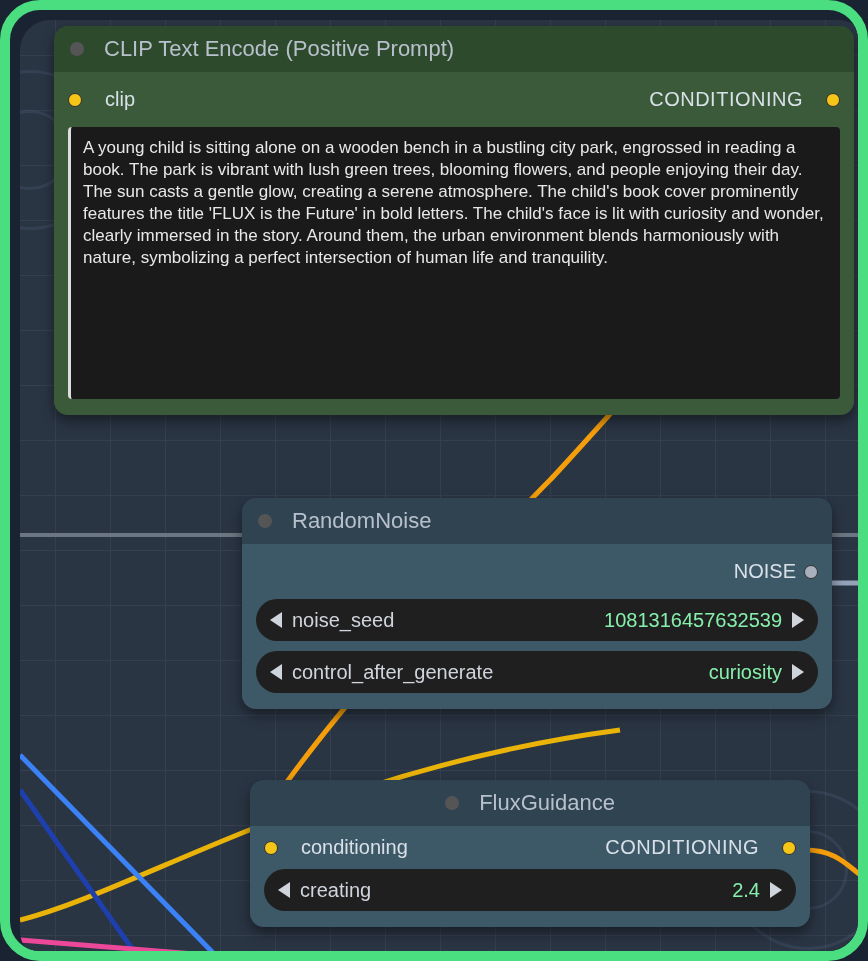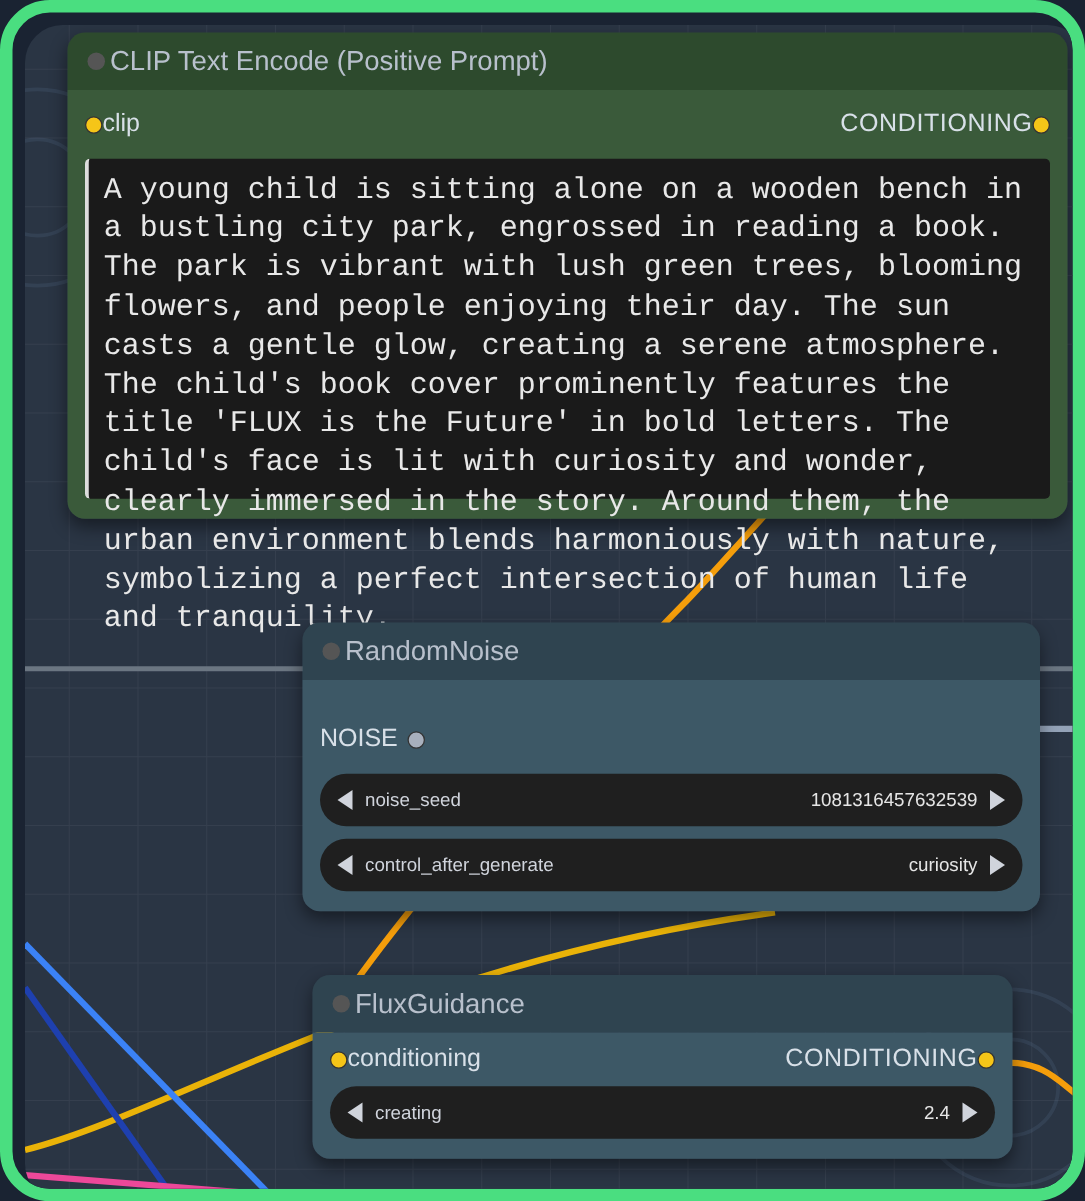"CLIP Text Encode (Positive Prompt)" .node-header { gap: 4px -> 20px }
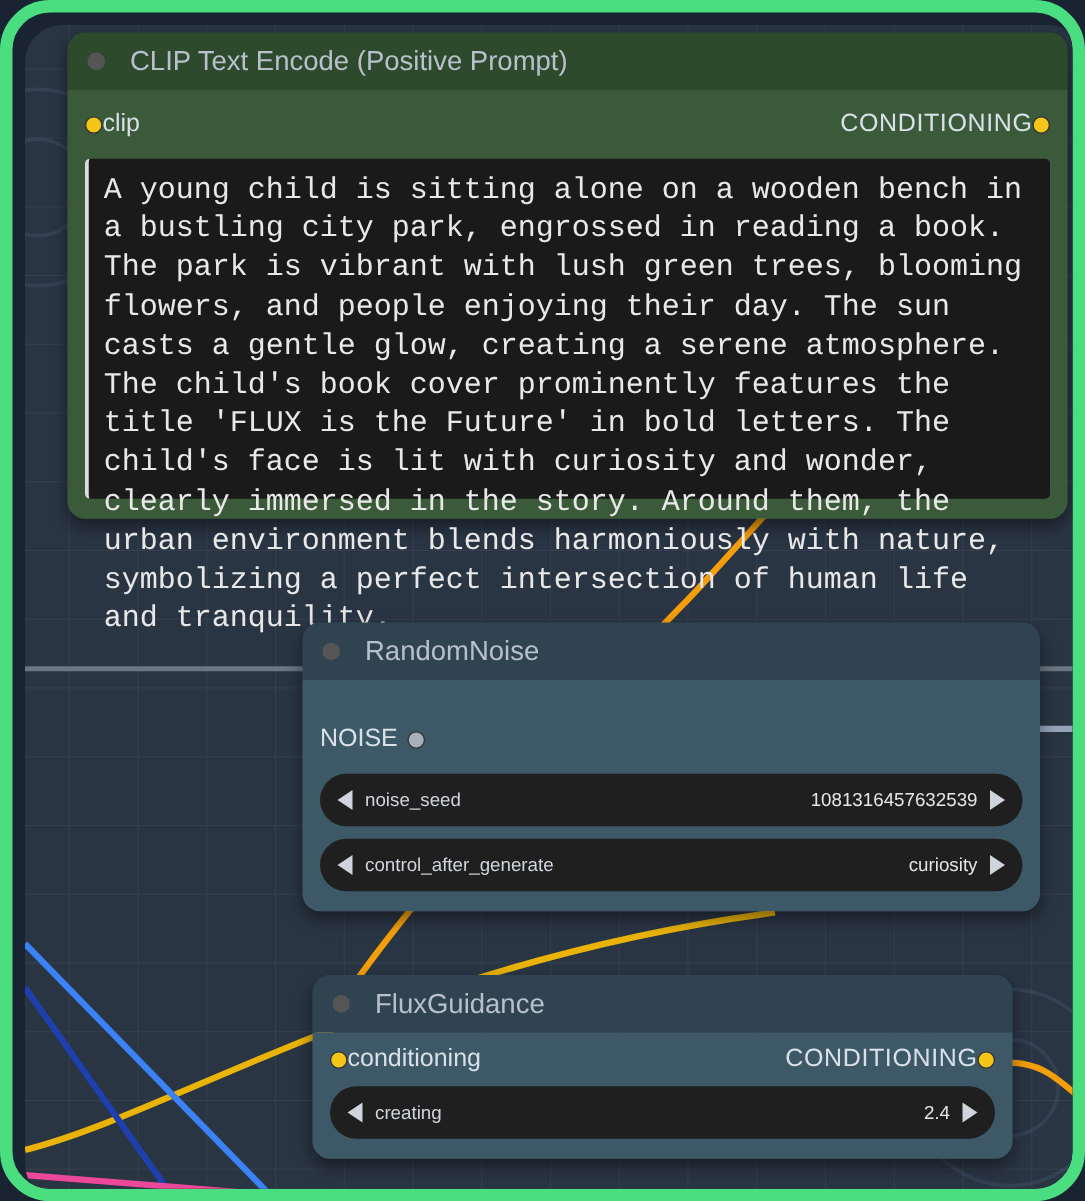"clip" .io-left, .io-right { gap: 0 -> 23px }
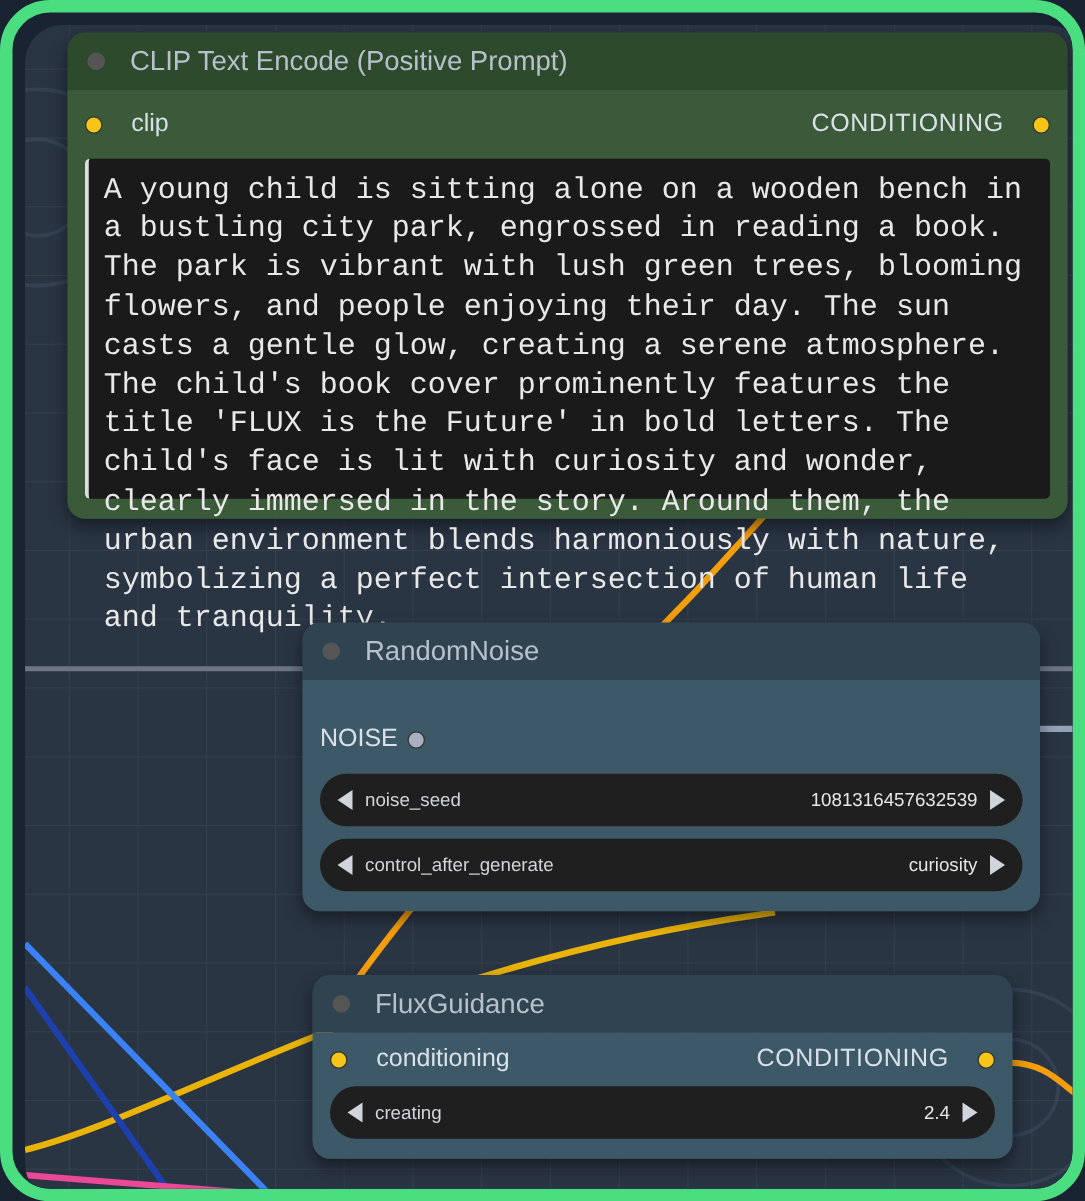"A young child is sitting" .textarea-content { font-family: Liberation Mono, monospace -> Liberation Sans, sans-serif; font-size: 24px -> 17px }
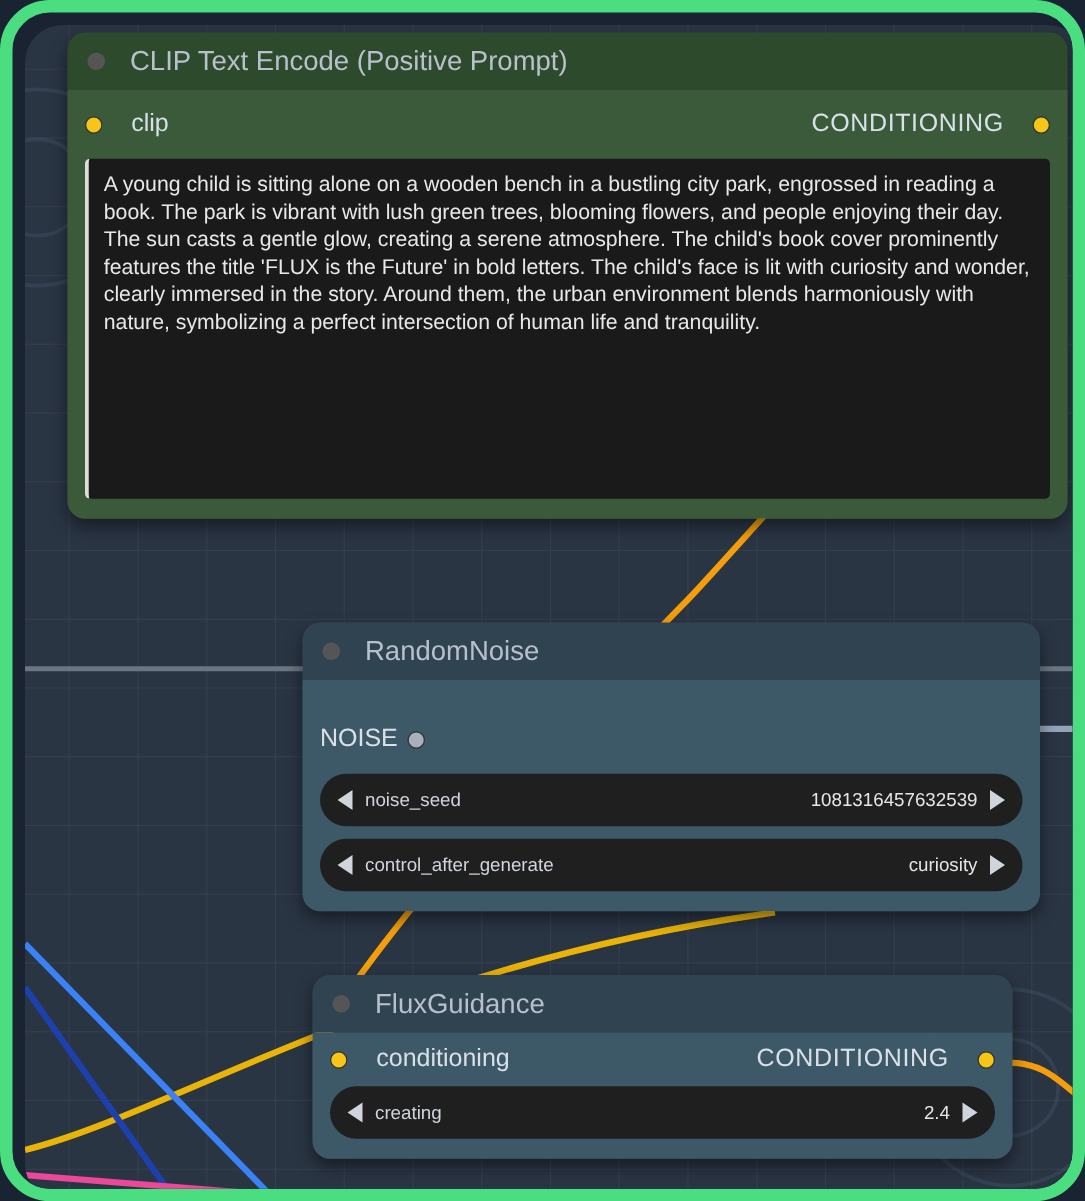"NOISE" .out-row { justify-content: none -> flex-end; margin-top: 20px -> none }
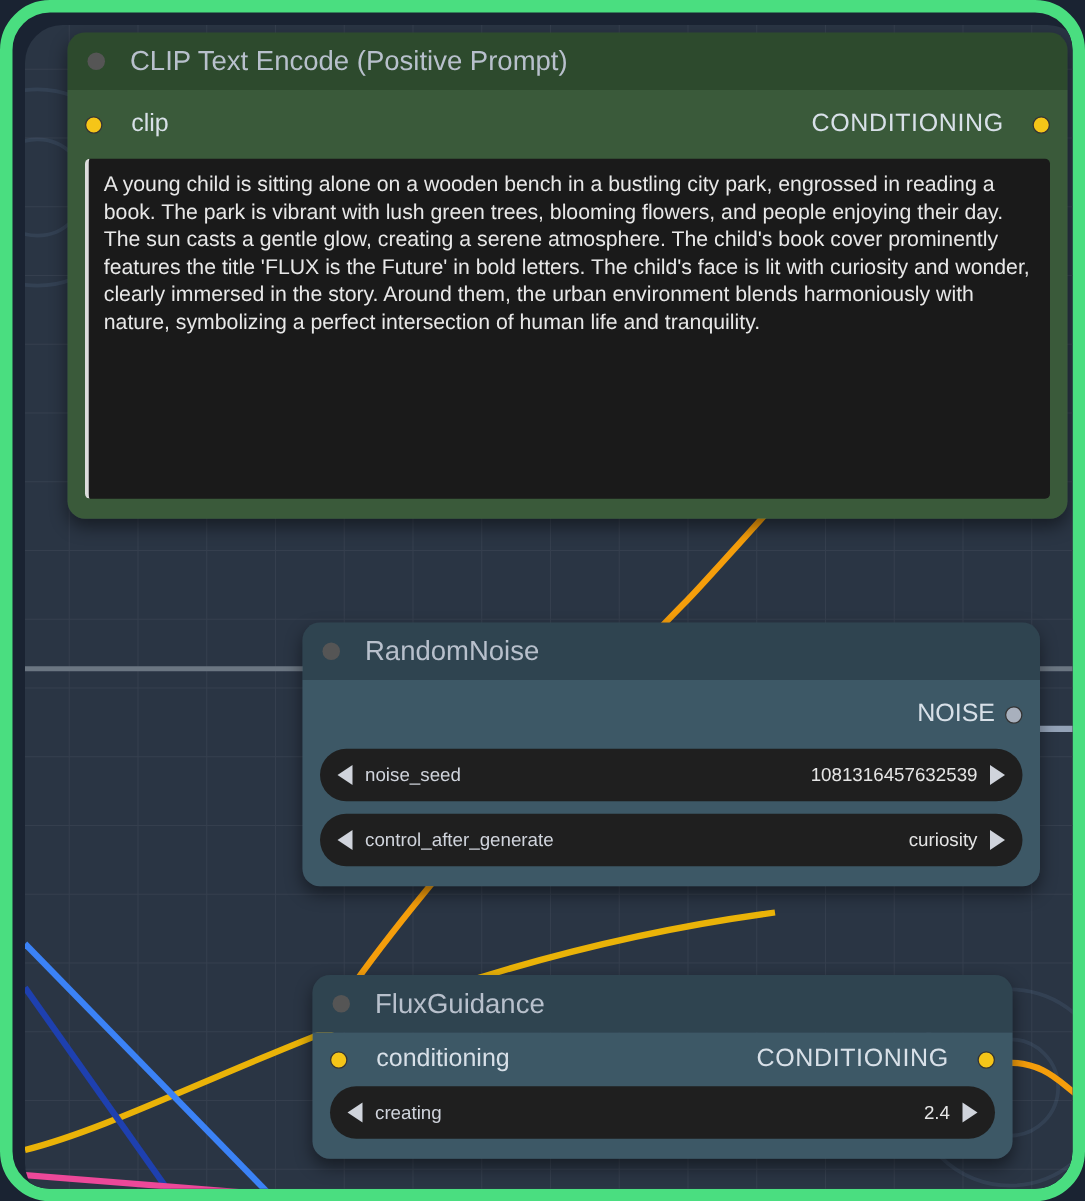"noise_seed" .param-row { font-size: 15px -> 20px }
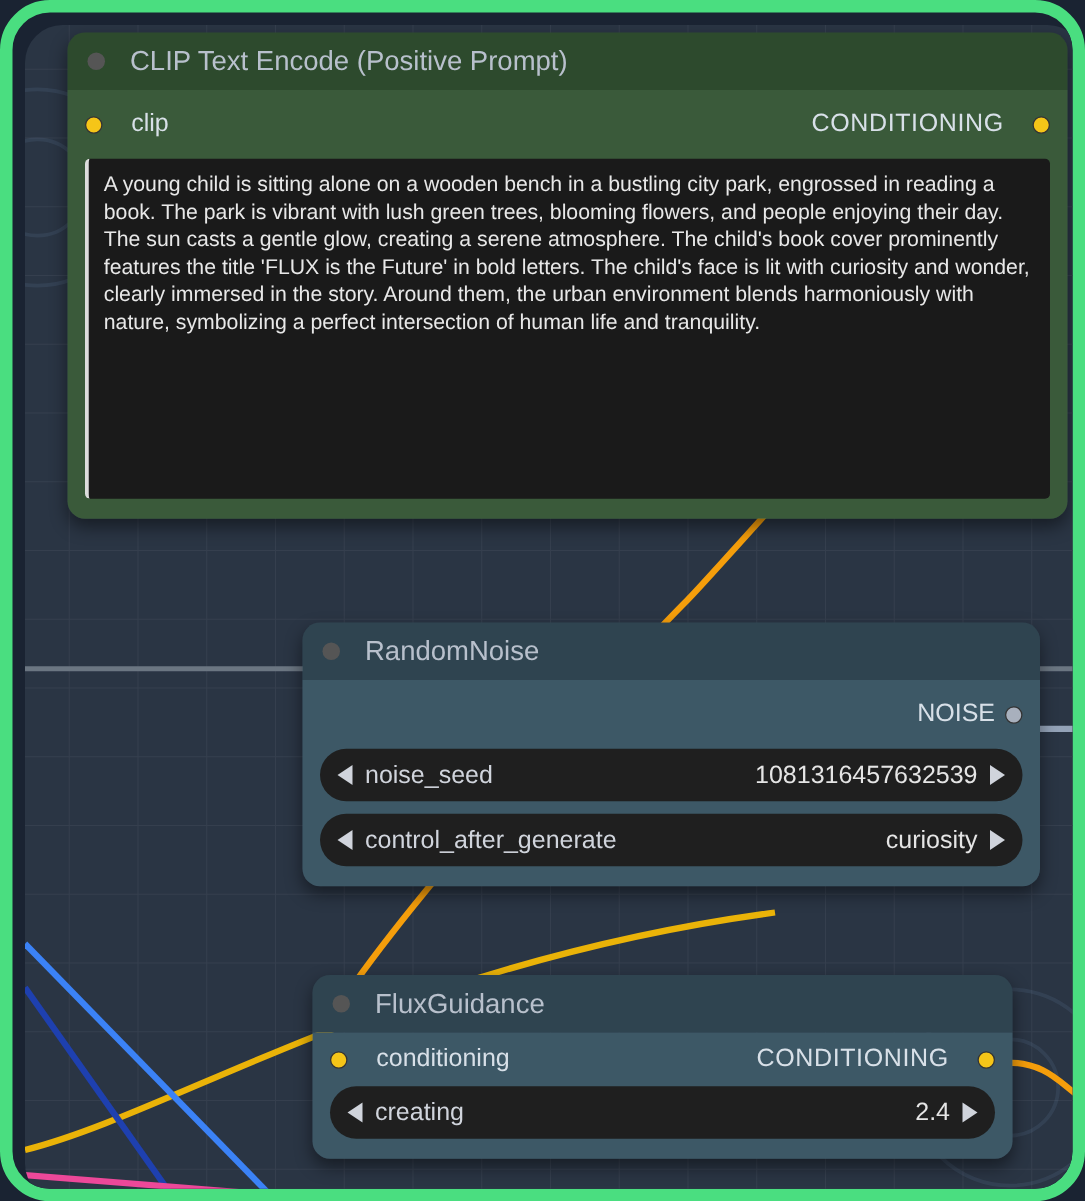"1081316457632539" .param-value { color: #e5e5e5 -> #86efac }
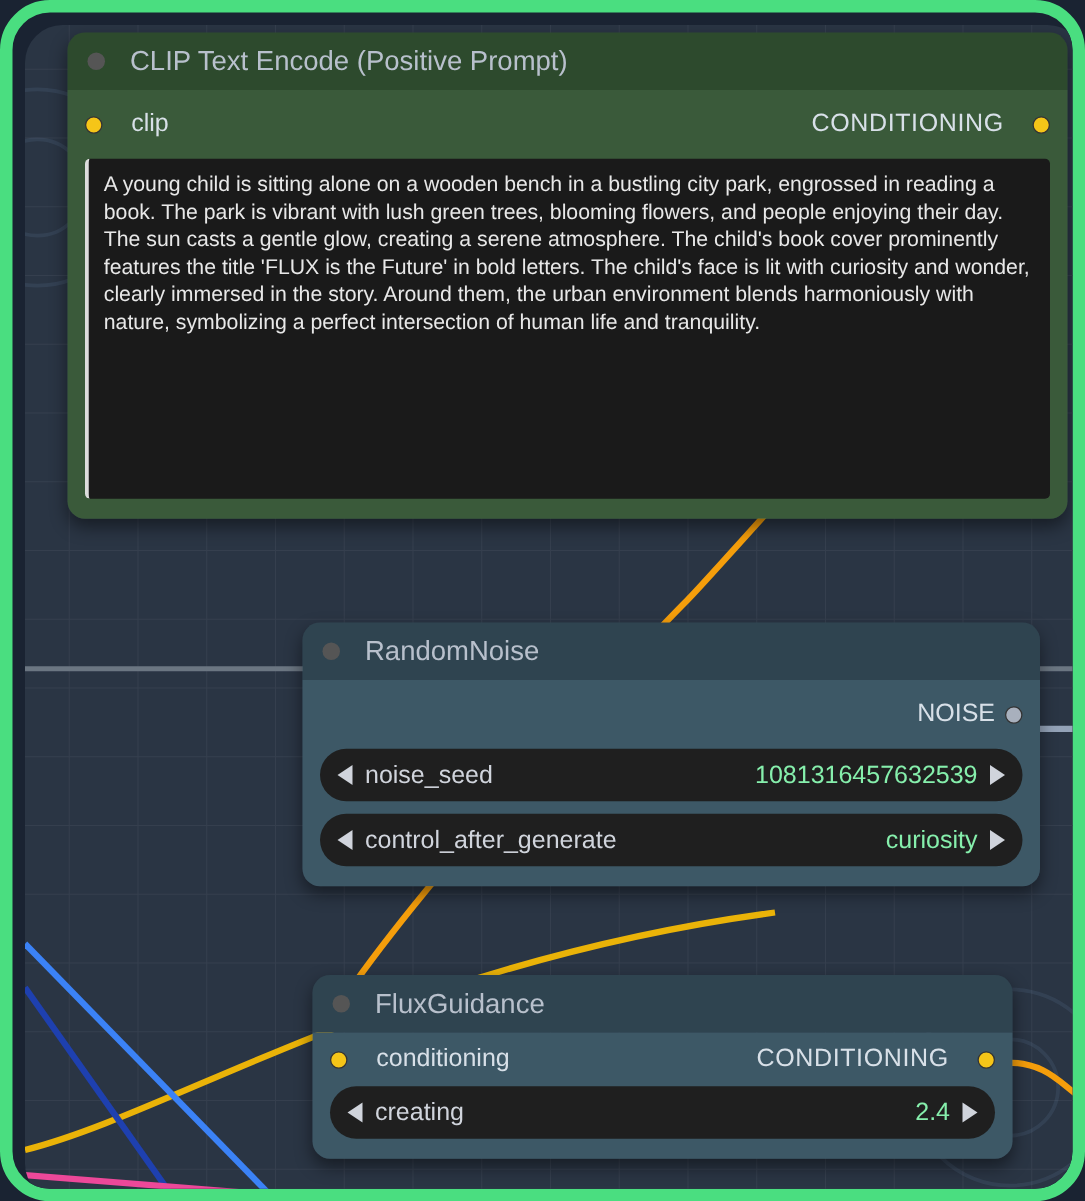"FluxGuidance" #n3 .node-header { justify-content: none -> center }
